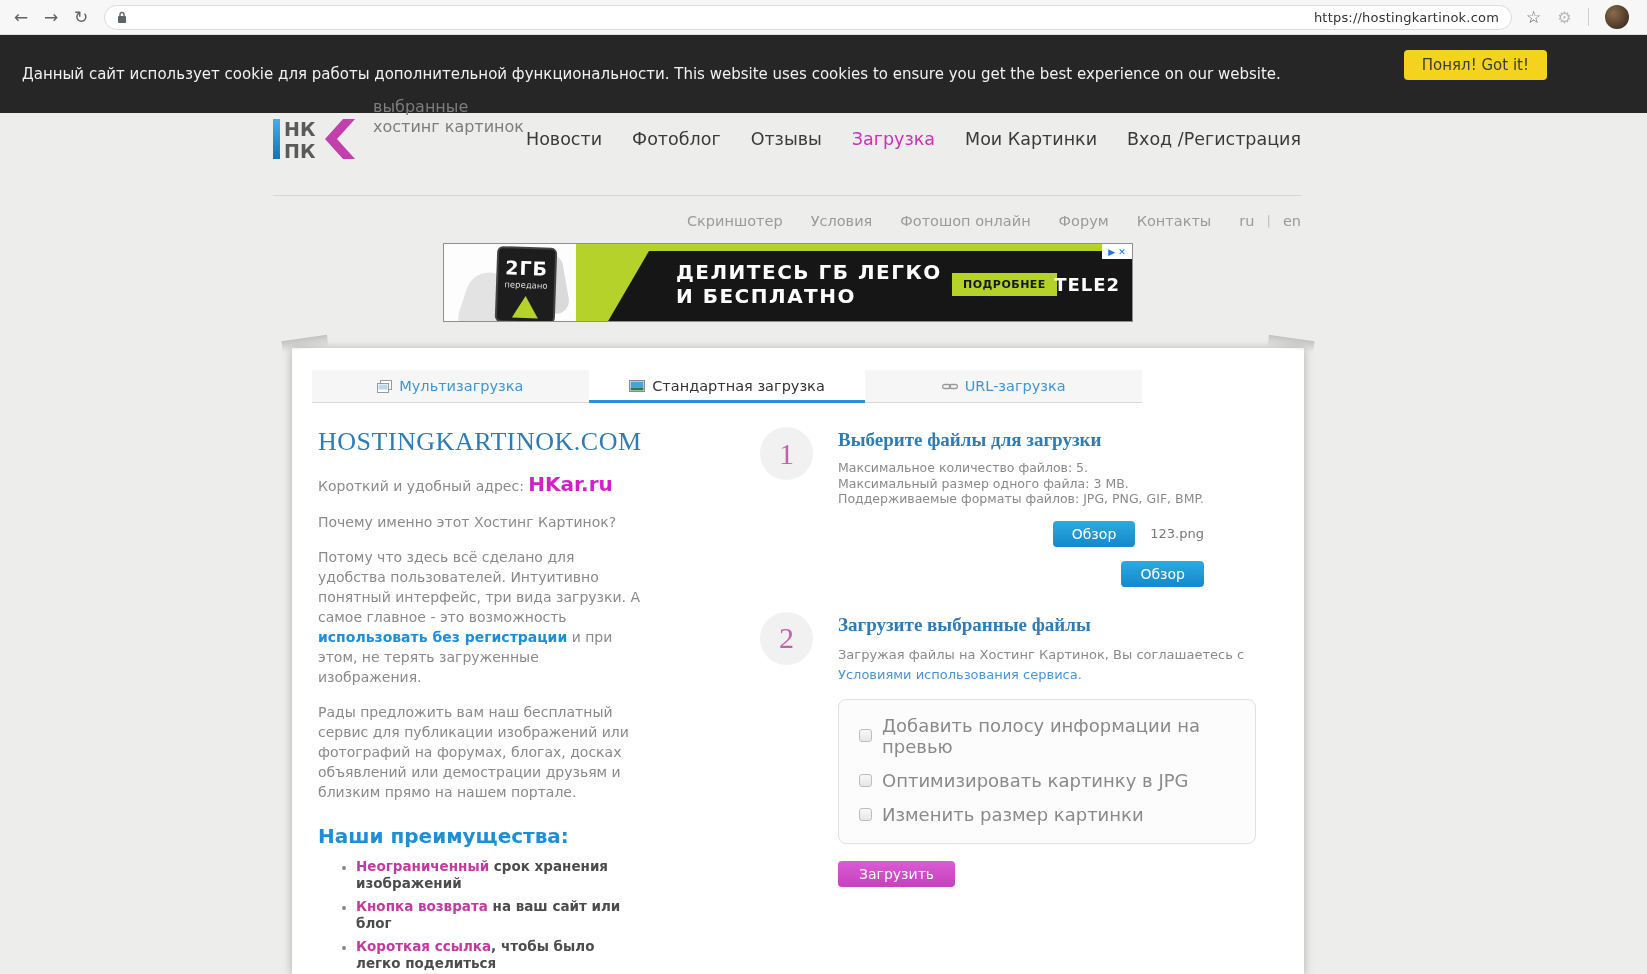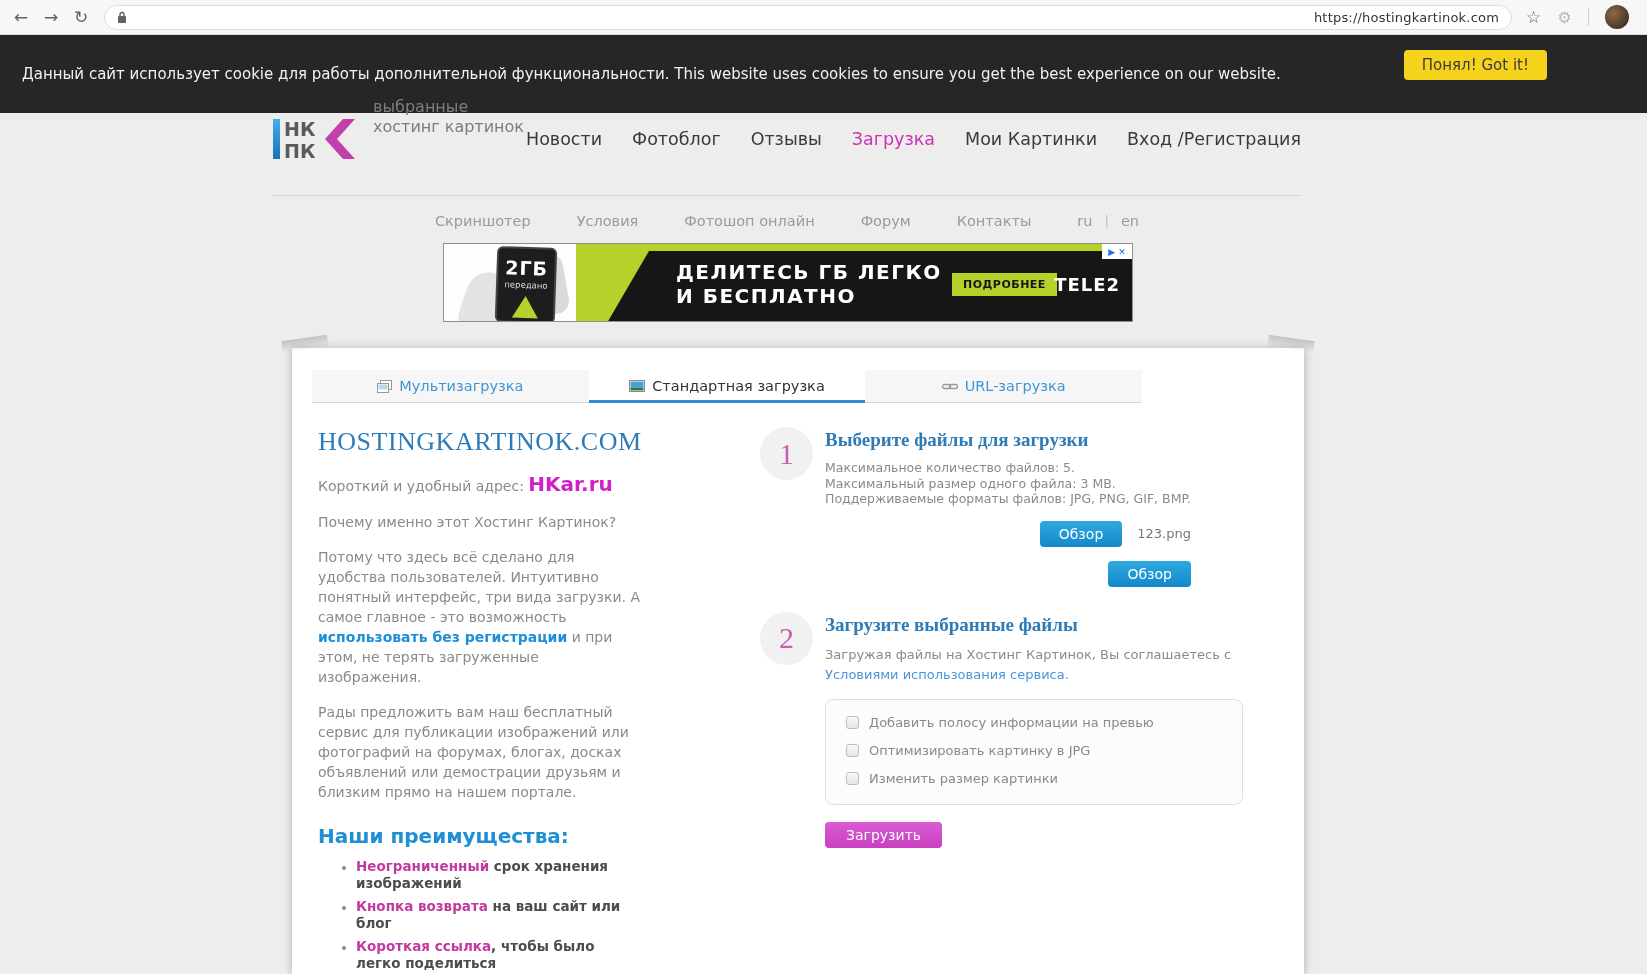"Скриншотер" .subnav { gap: 46px -> 28px; justify-content: center -> flex-end }
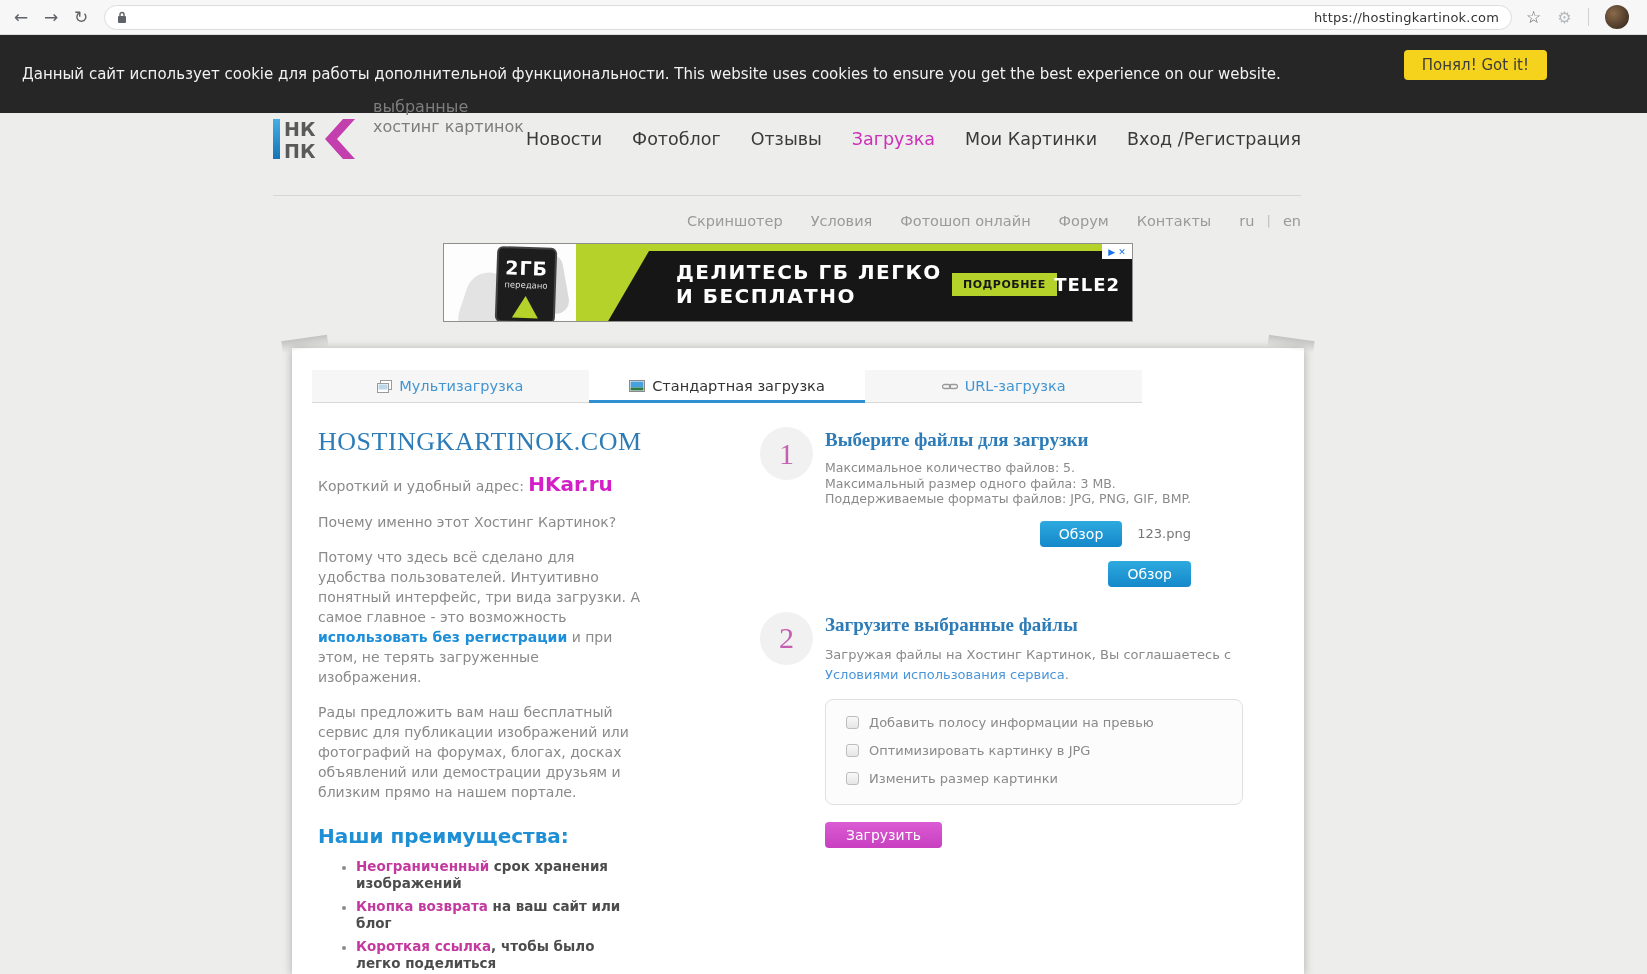"Выберите файлы для загрузки" .step-body { margin-left: 12px -> 25px }
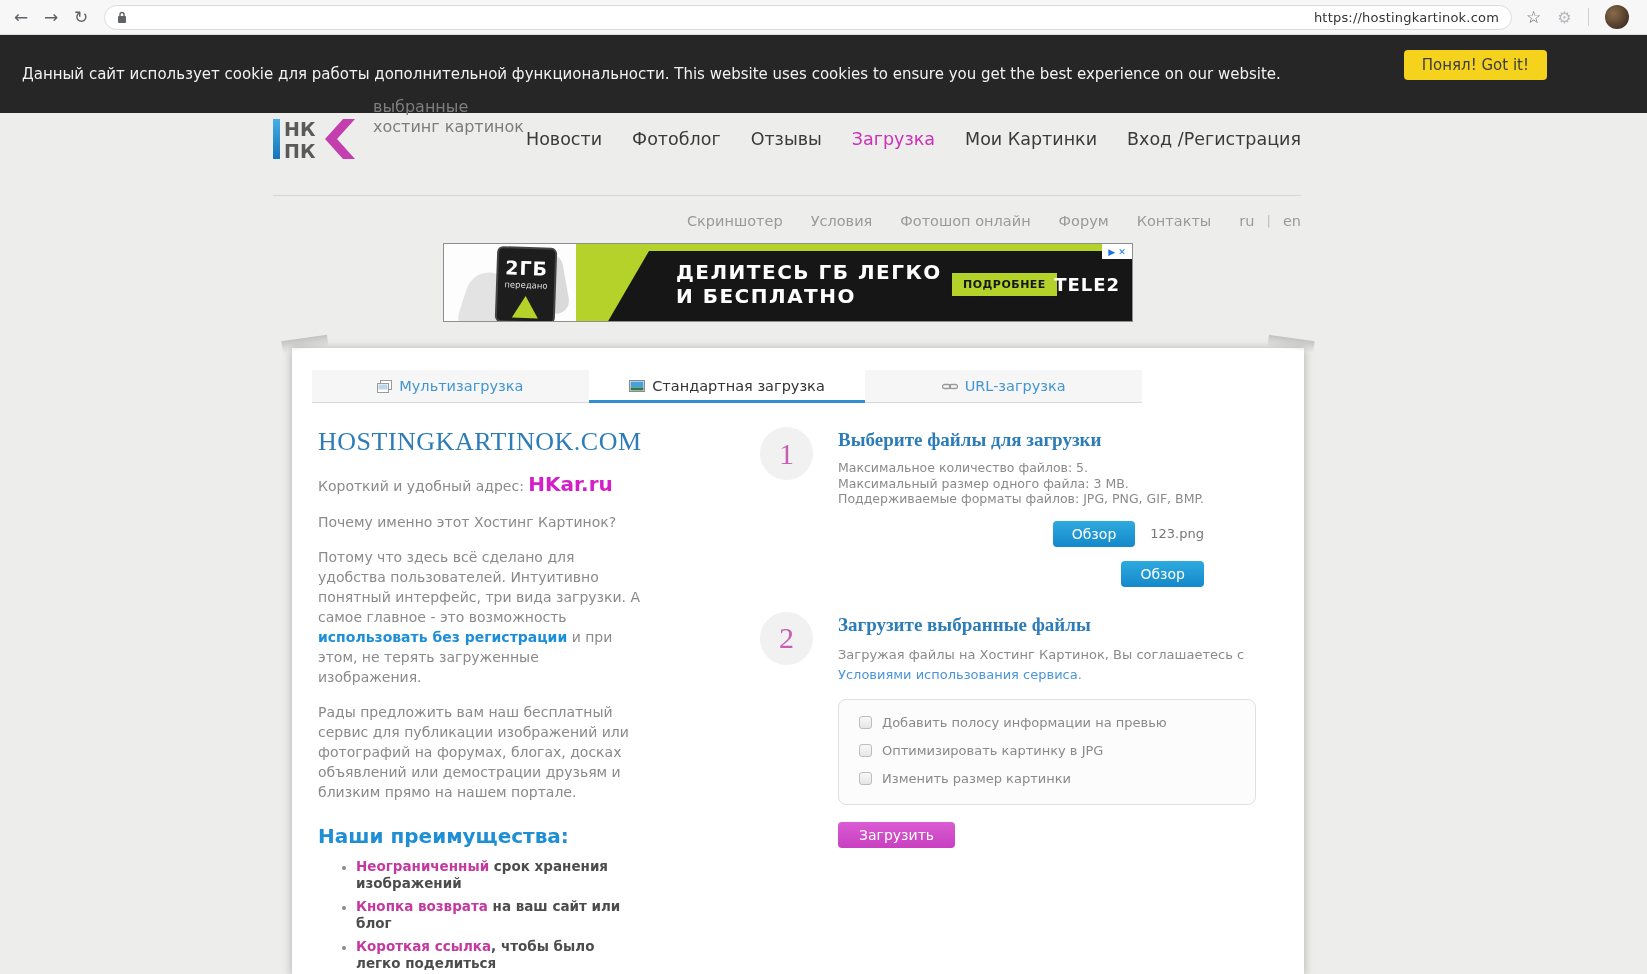"Добавить полосу информации на превью" .opt-label { font-size: 13px -> 18px }
